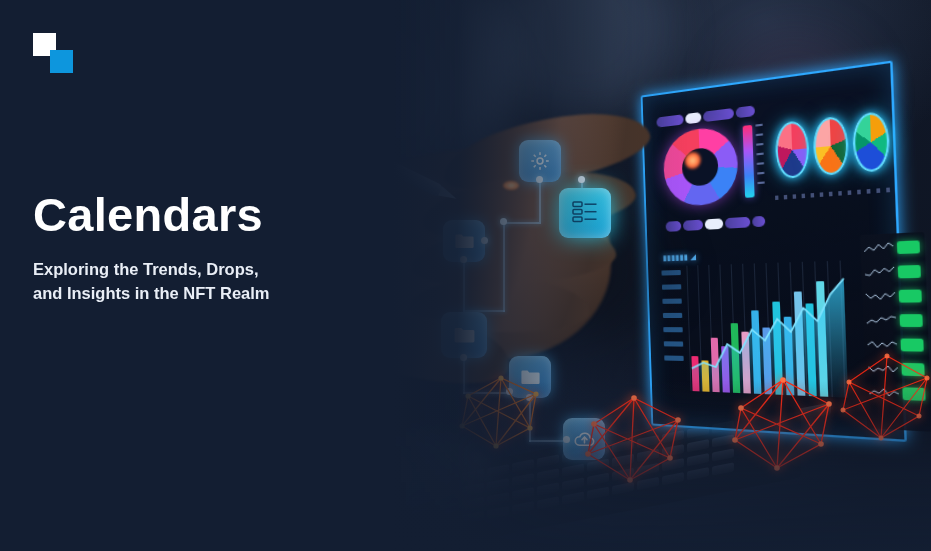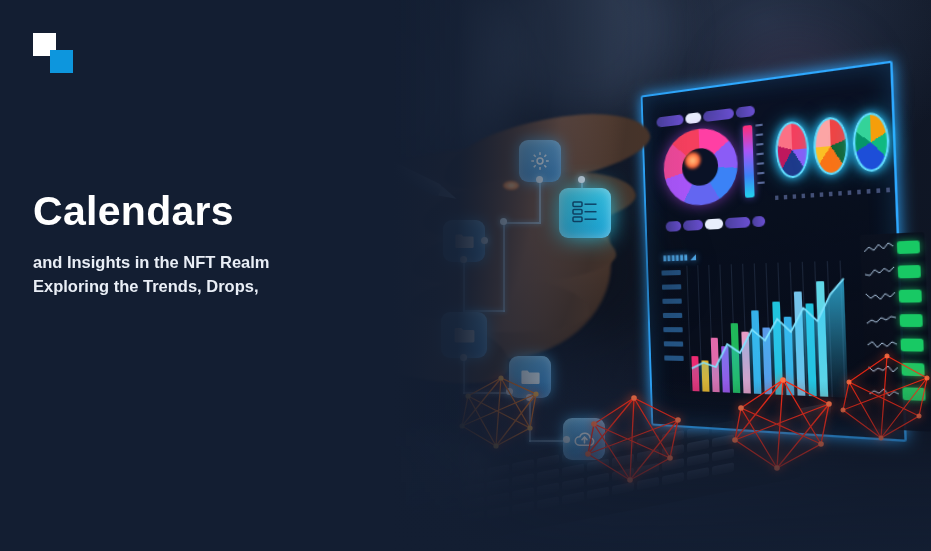"Calendars" .title-cal { font-size: 41px -> 47px }
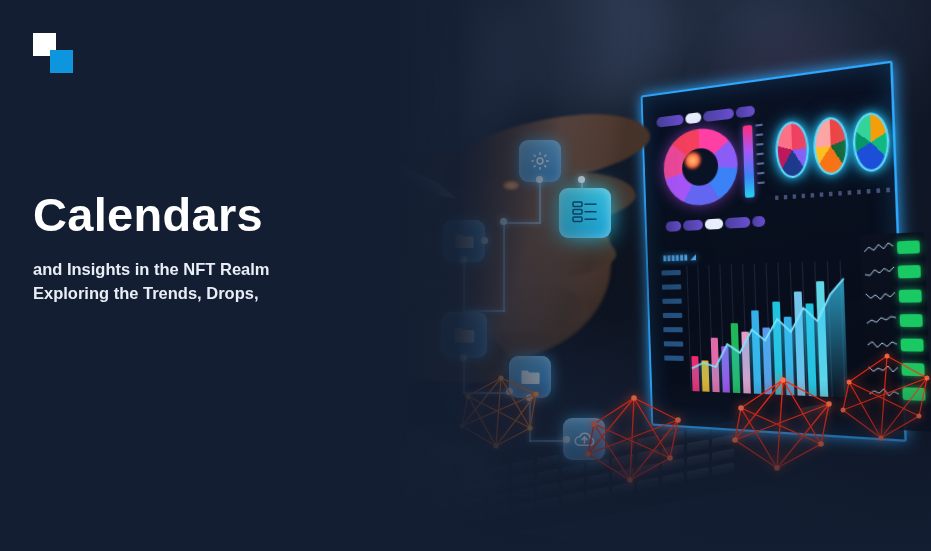"and Insights in the NFT" div { order: before "Exploring the Trends, Drops," -> after "Exploring the Trends, Drops," }
